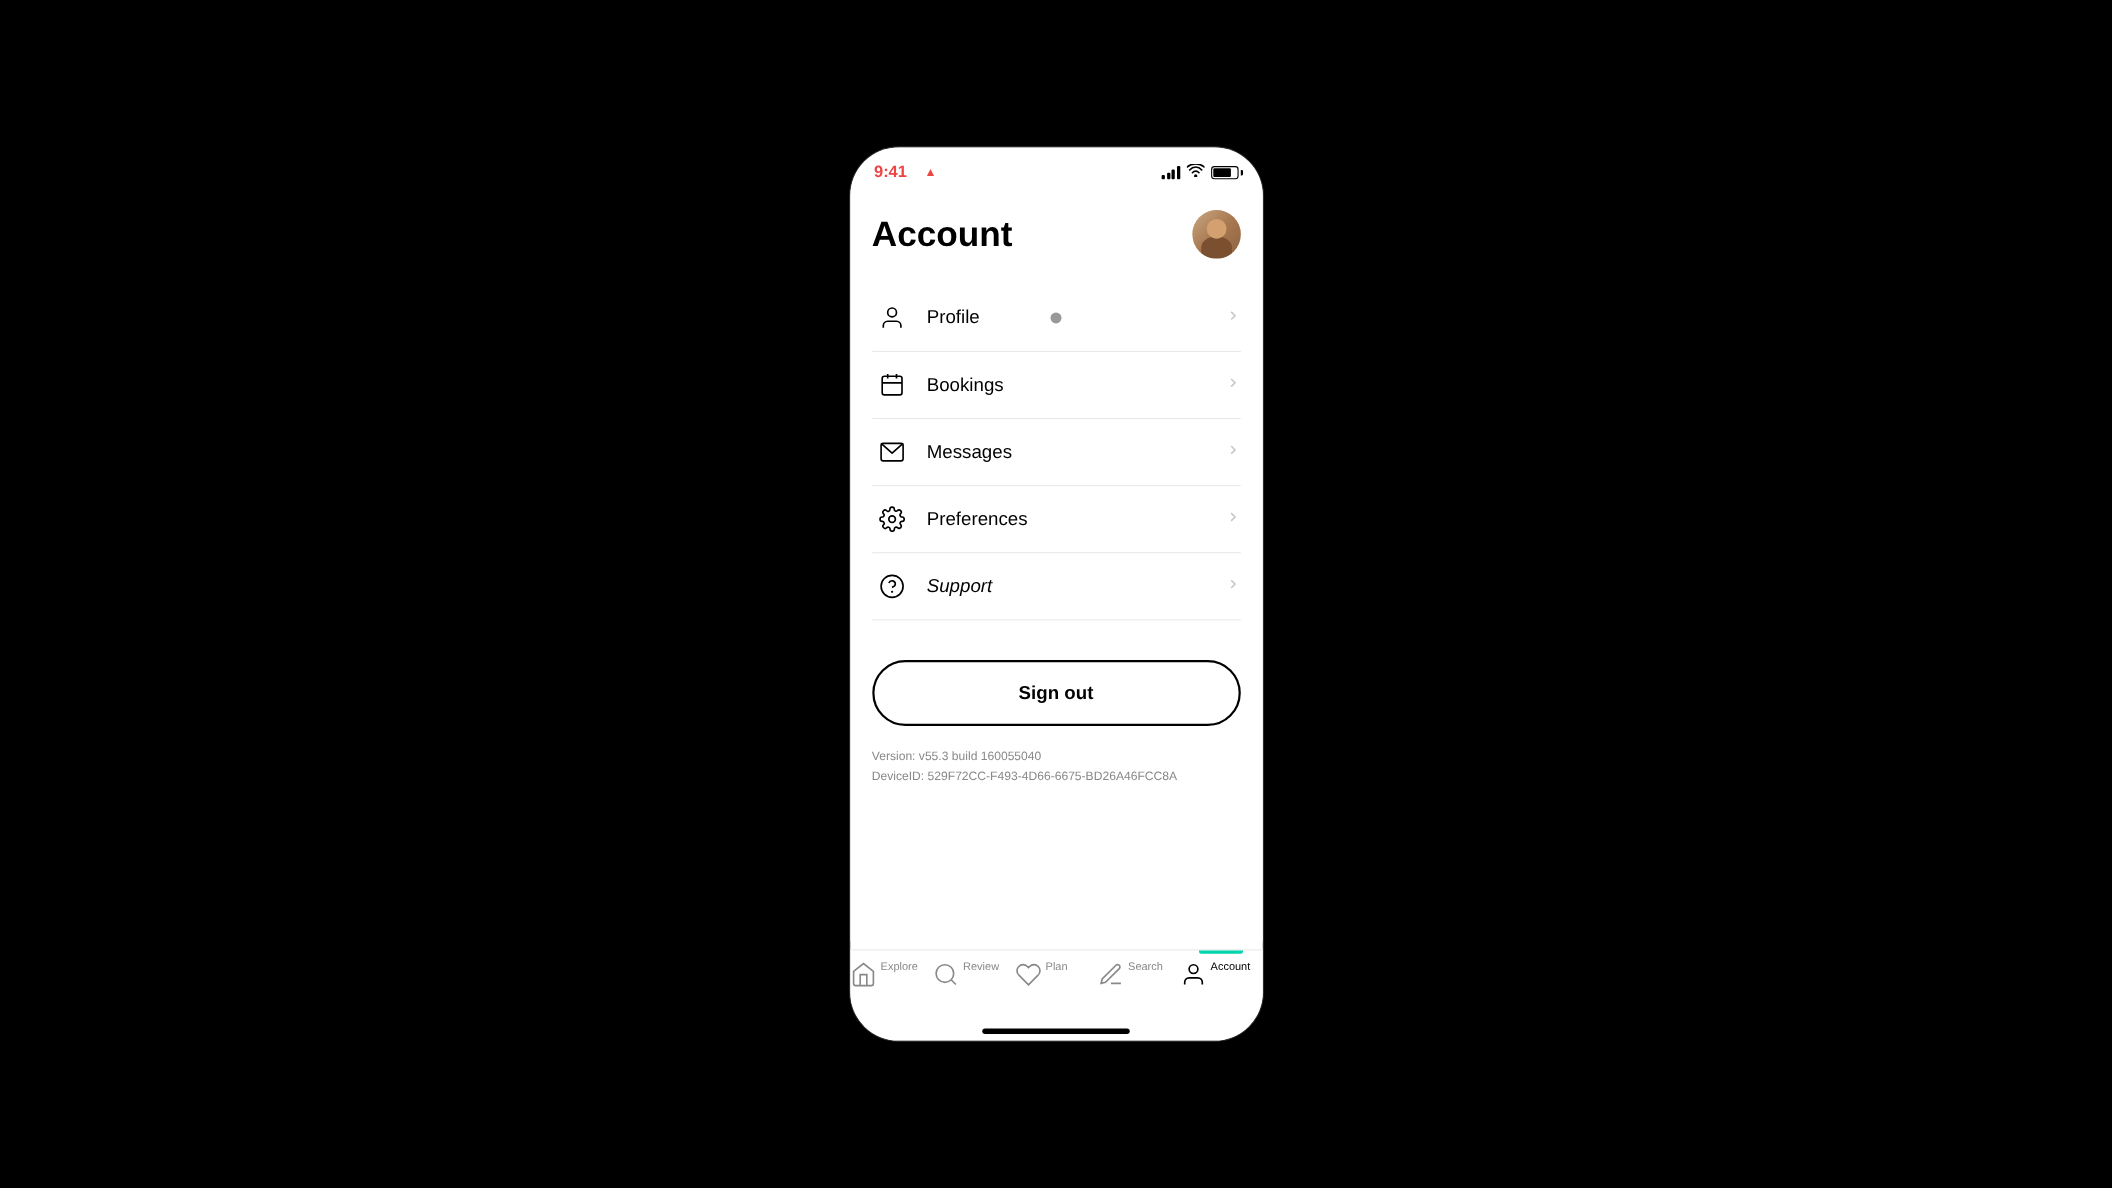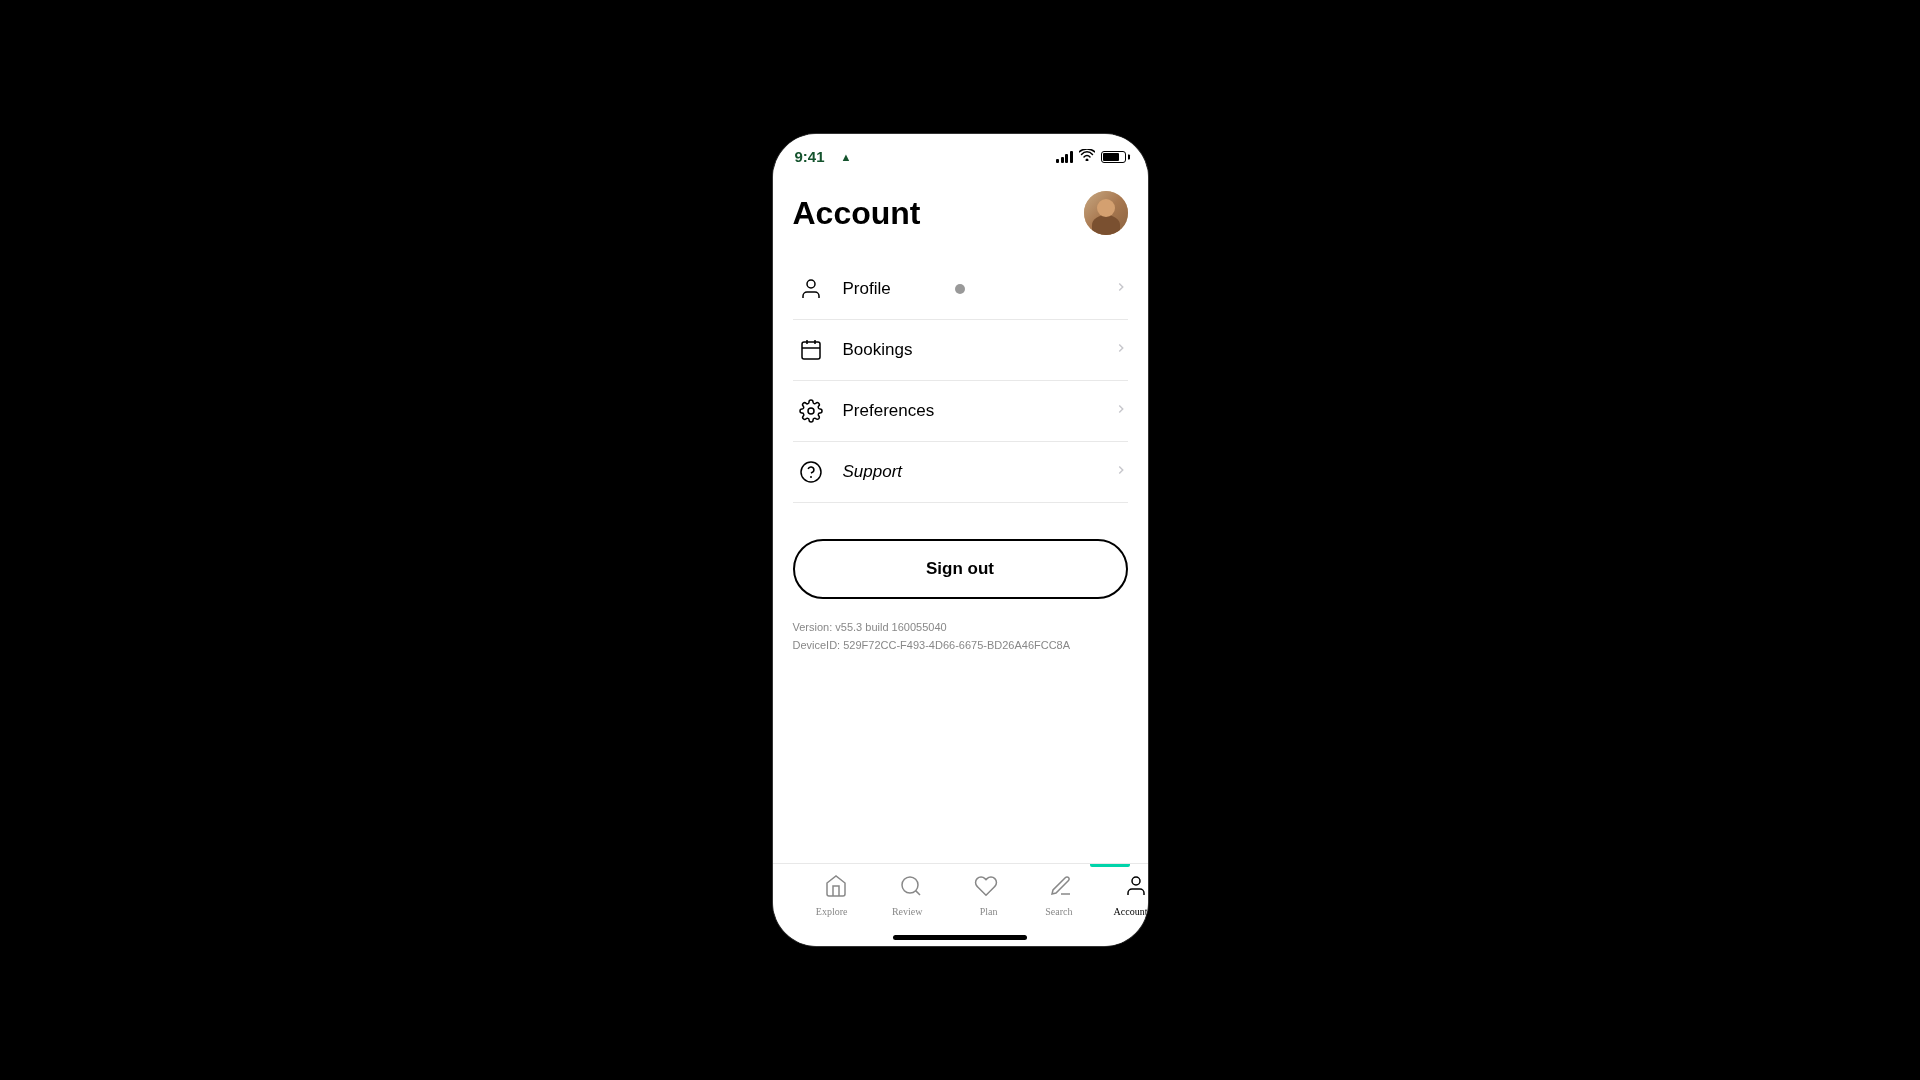"9:41" .status-time { color: #14532d -> #ef4444 }
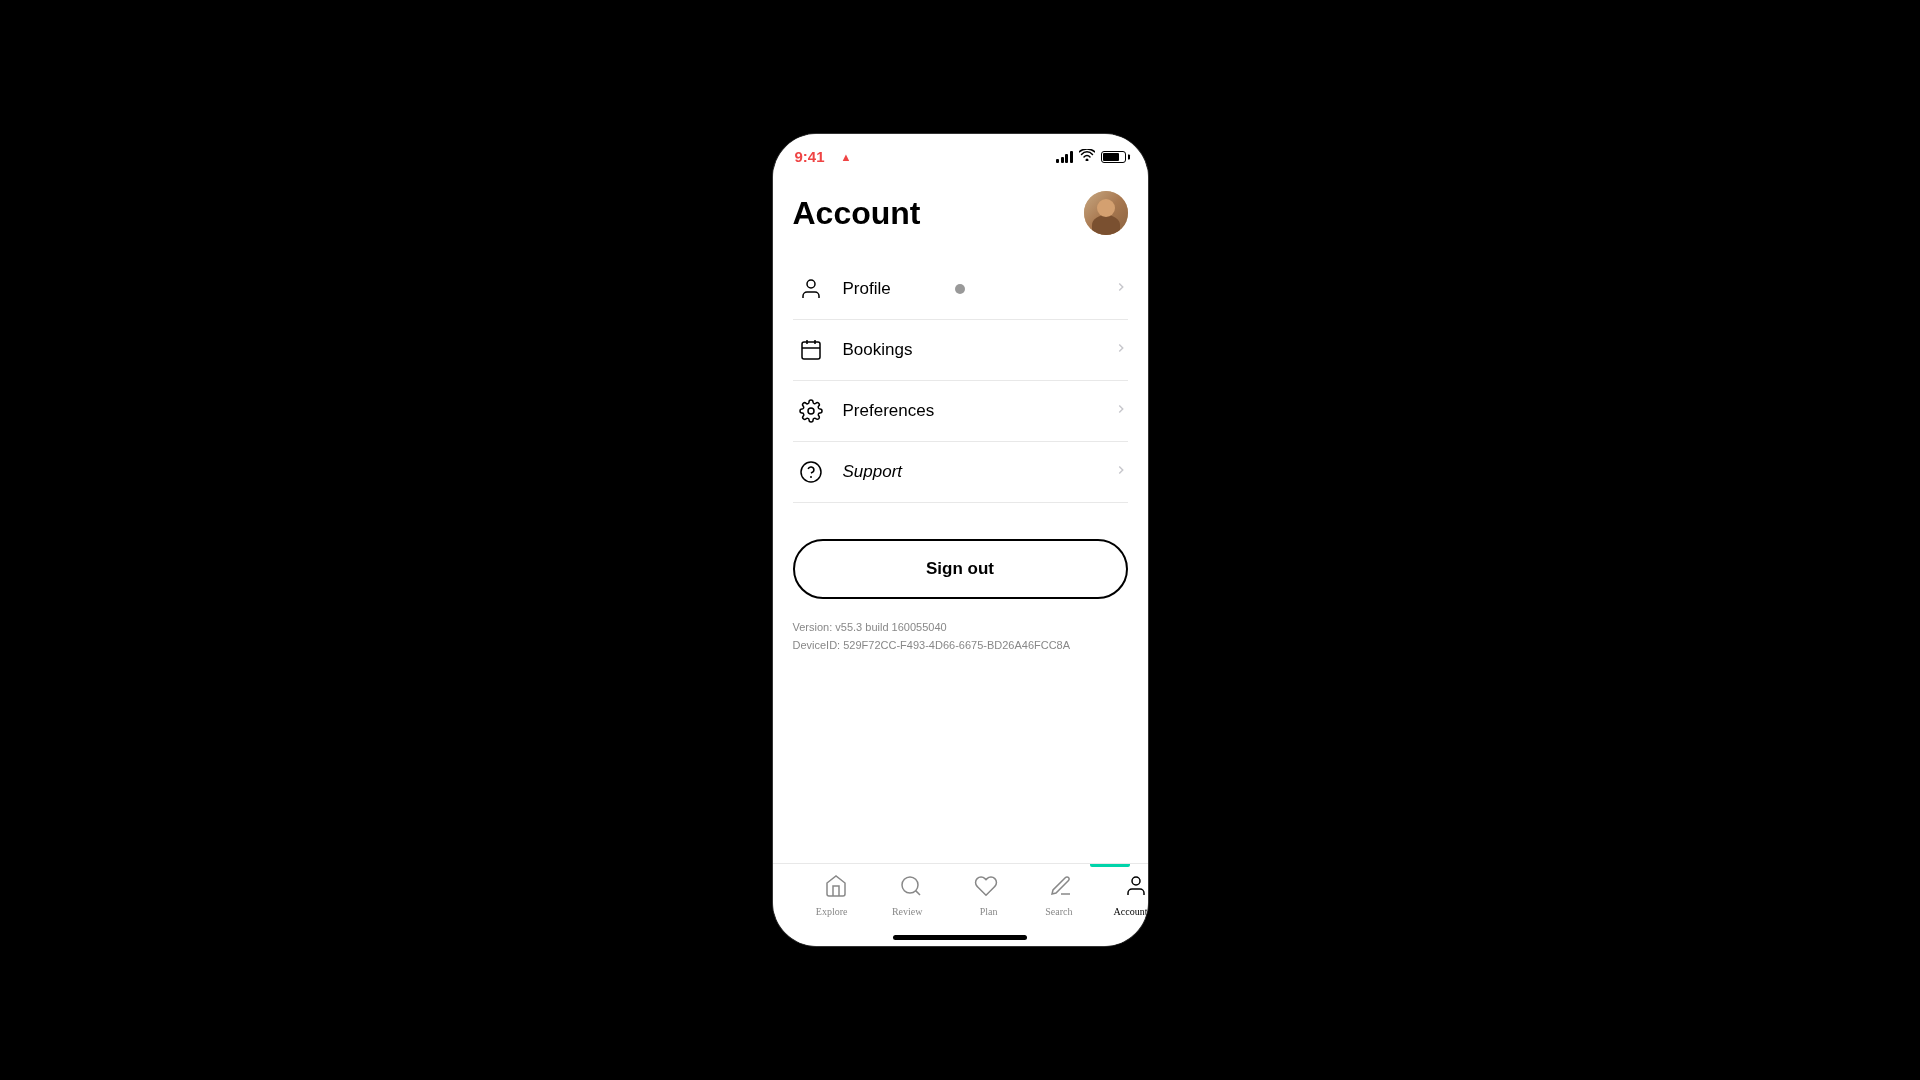"Messages" li.menu-item { html: none -> <li> <div> <svg> <rect></rect> <polyline></polyline> </svg> </div> <span>Messages</span> <span> <svg> <polyline></polyline> </svg> </span> </li> }
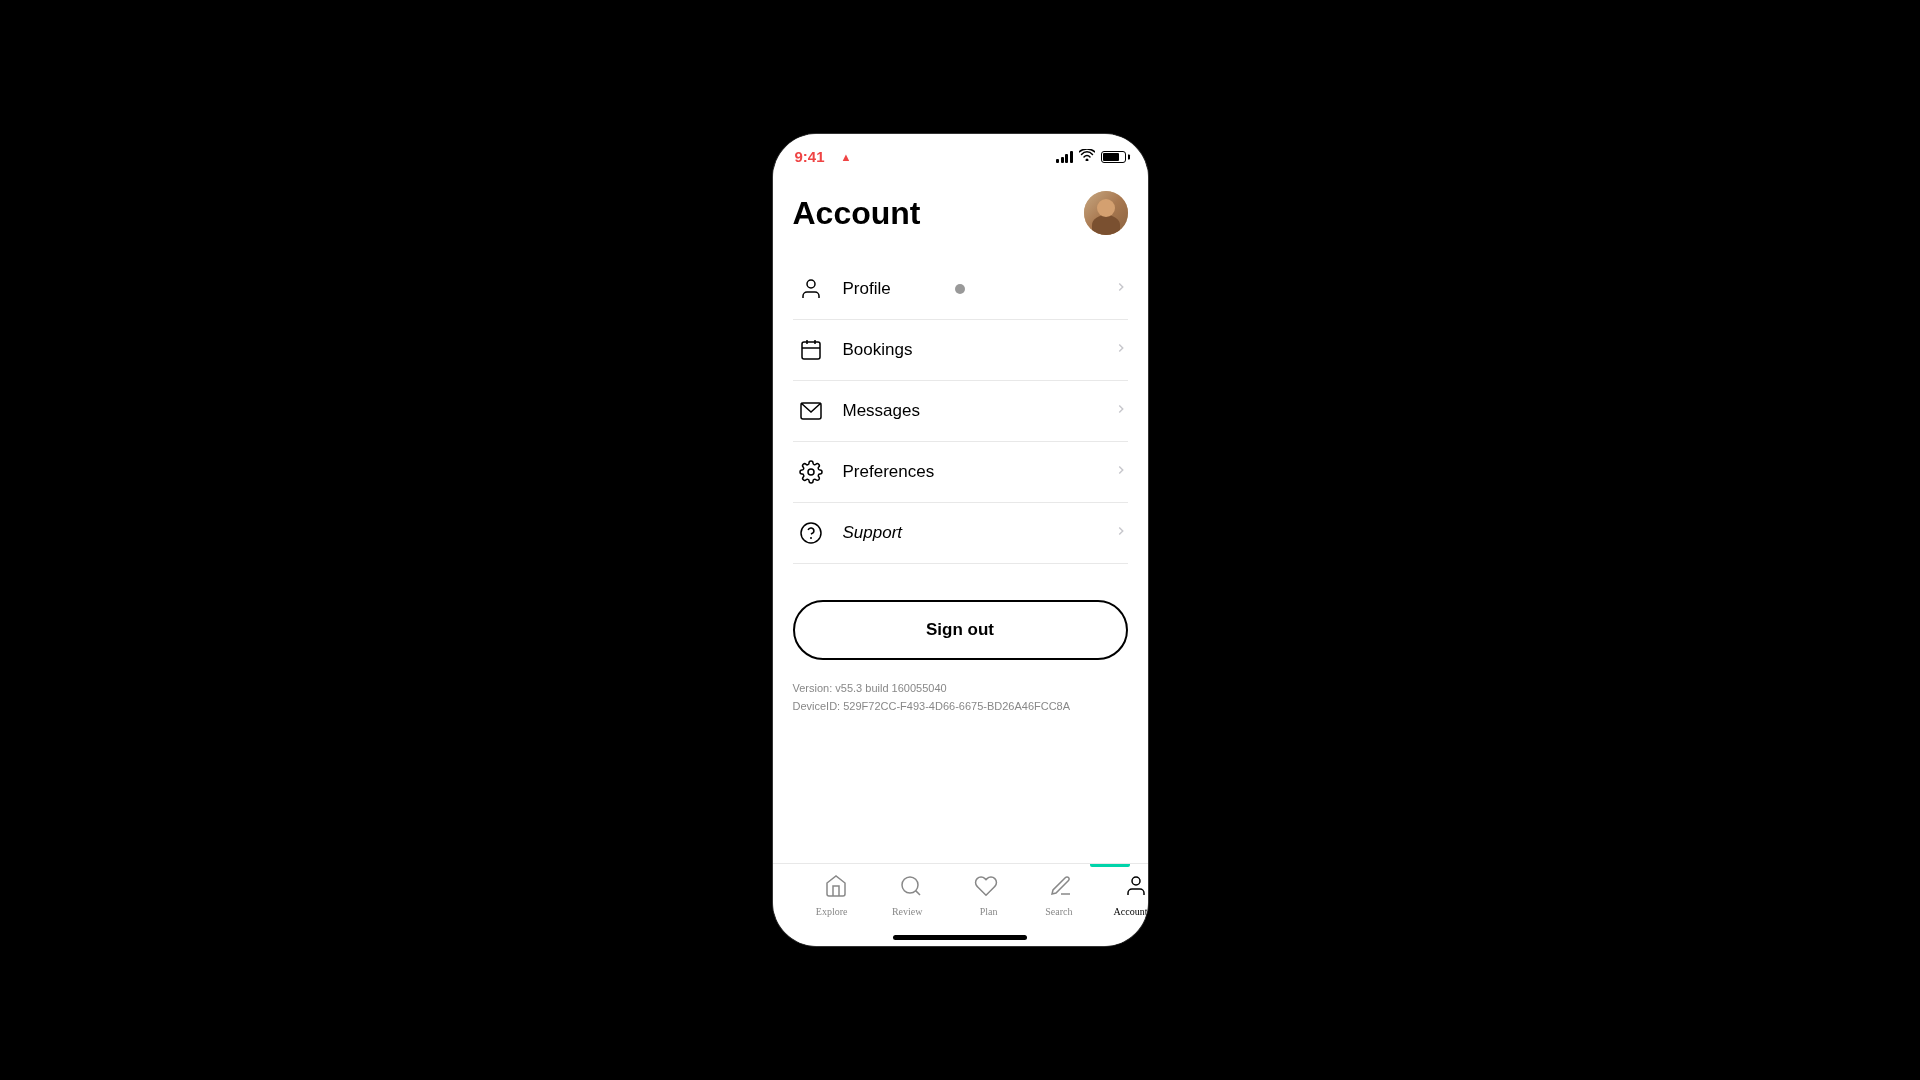"Explore" .nav-item { align-items: flex-end -> flex-start; flex-direction: column -> row; font-family: Liberation Serif, serif -> none }
